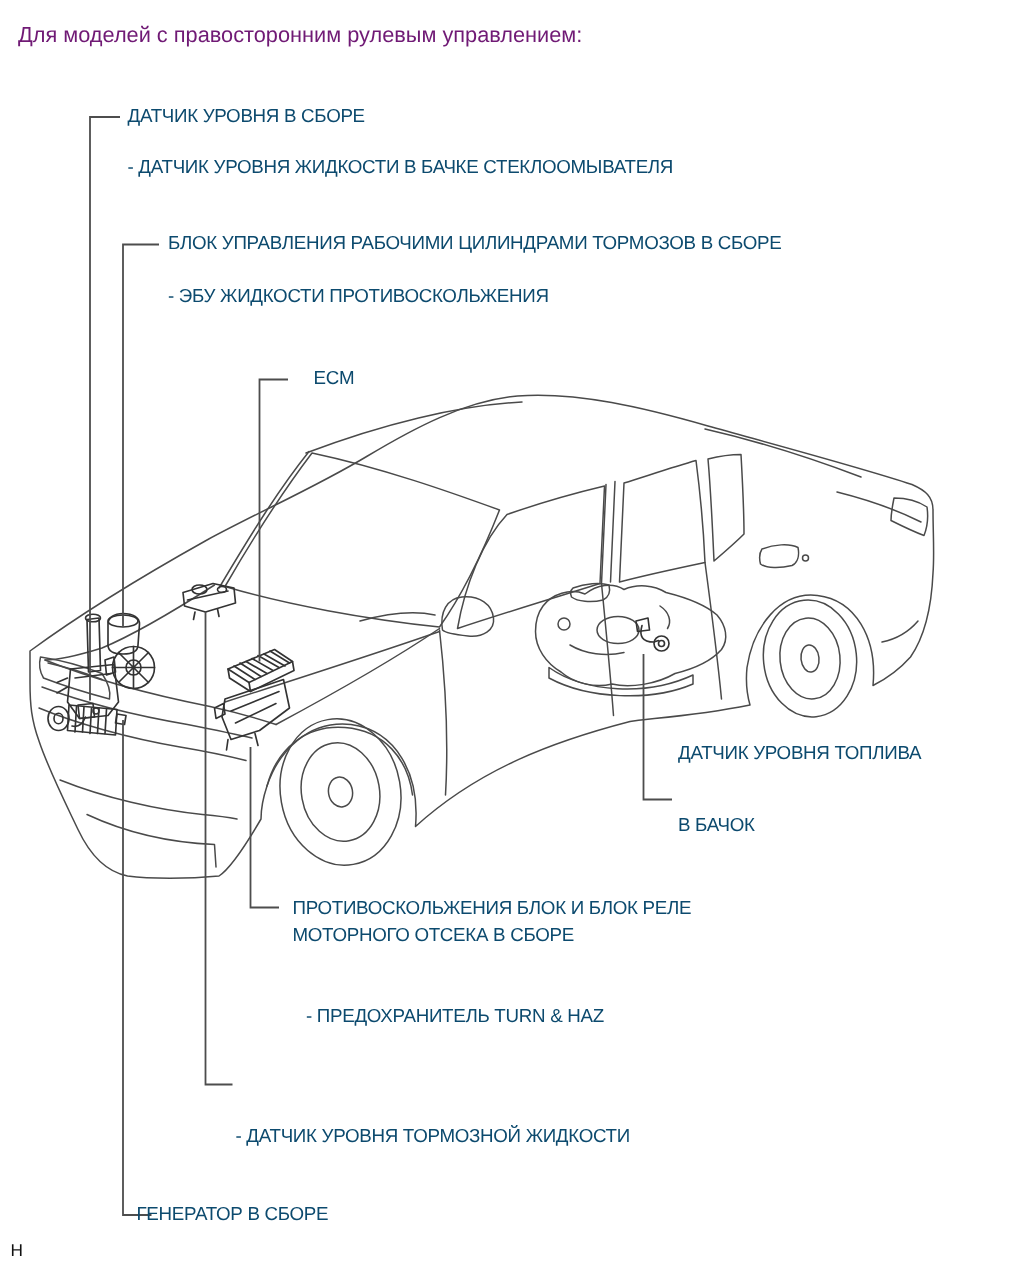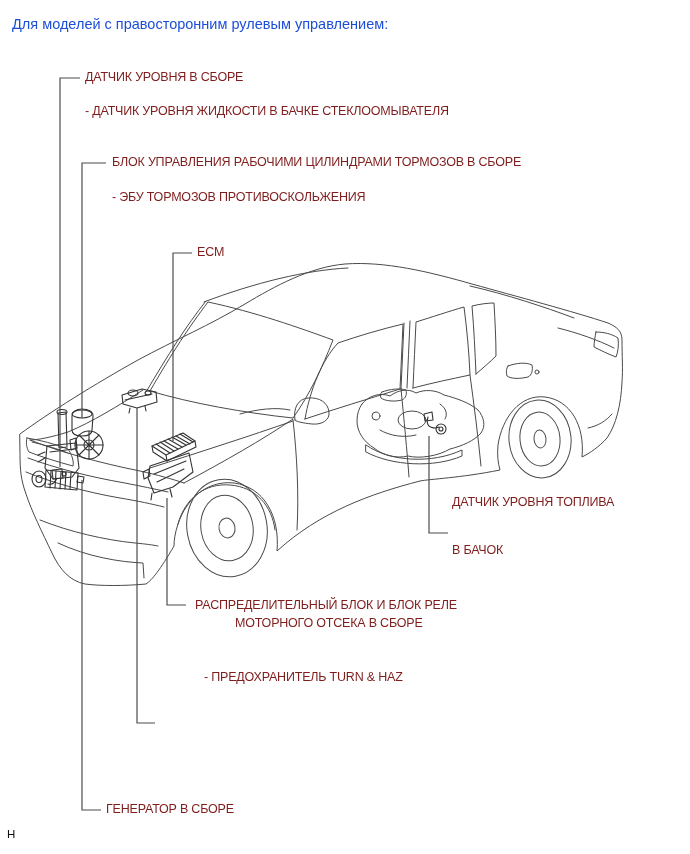"Для моделей с правосторонним рулевым" .hdr { color: #1d4ed8 -> #701a75 }
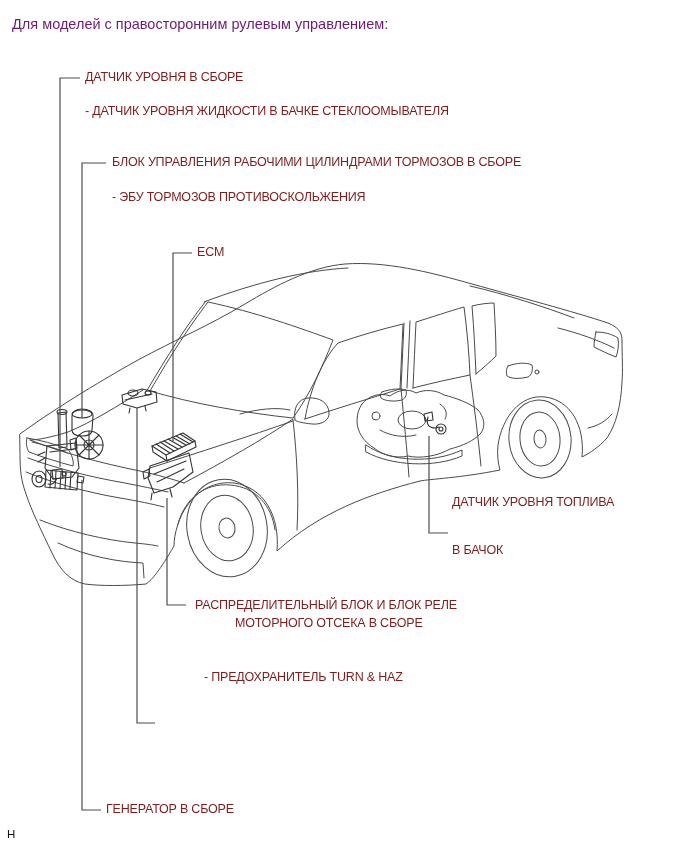"ДАТЧИК УРОВНЯ В СБОРЕ" .lbl { color: #7f1d1d -> #0c4a6e }
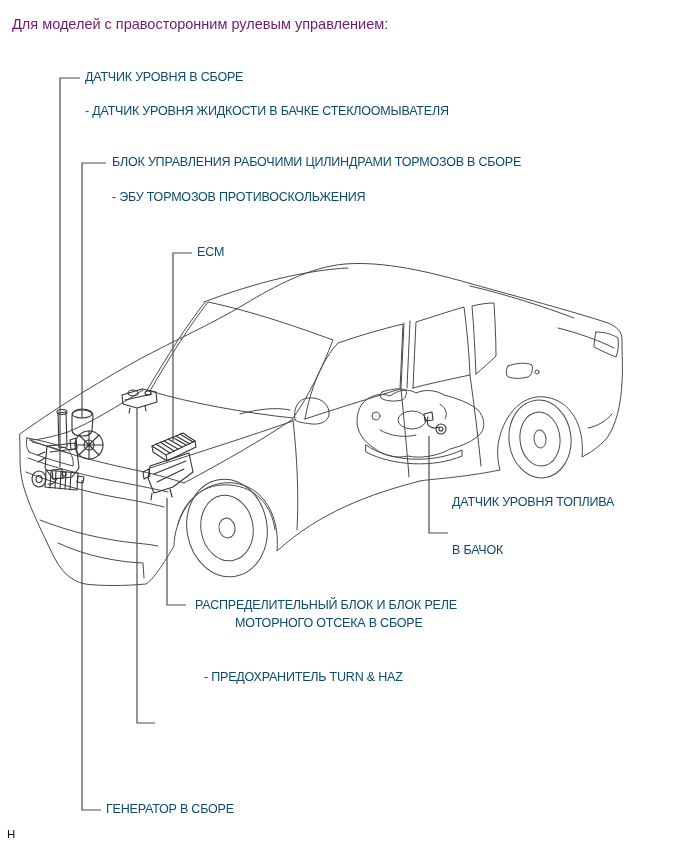"- ЭБУ ТОРМОЗОВ ПРОТИВОСКОЛЬЖЕНИЯ" div.lbl { text: ТОРМОЗОВ -> ЖИДКОСТИ }
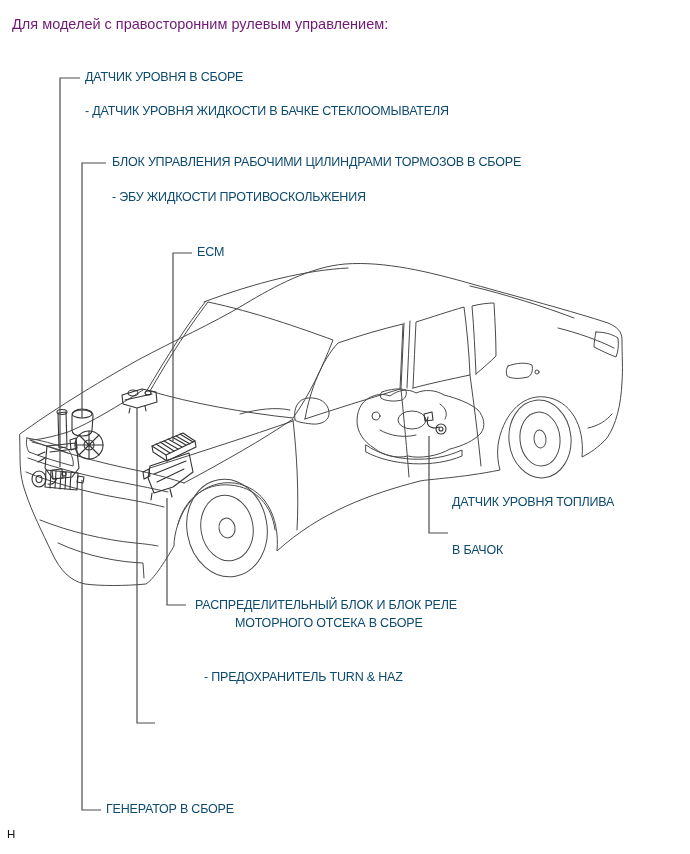"ECM" div.lbl { left: 197px -> 209px }
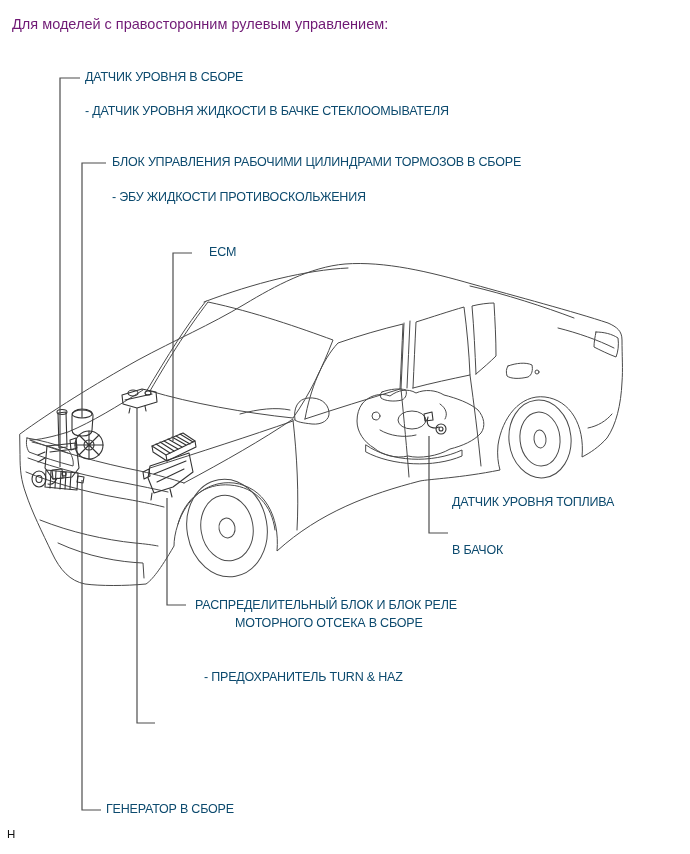"РАСПРЕДЕЛИТЕЛЬНЫЙ БЛОК И БЛОК РЕЛЕ" div.lbl { text: РАСПРЕДЕЛИТЕЛЬНЫЙ -> ПРОТИВОСКОЛЬЖЕНИЯ }
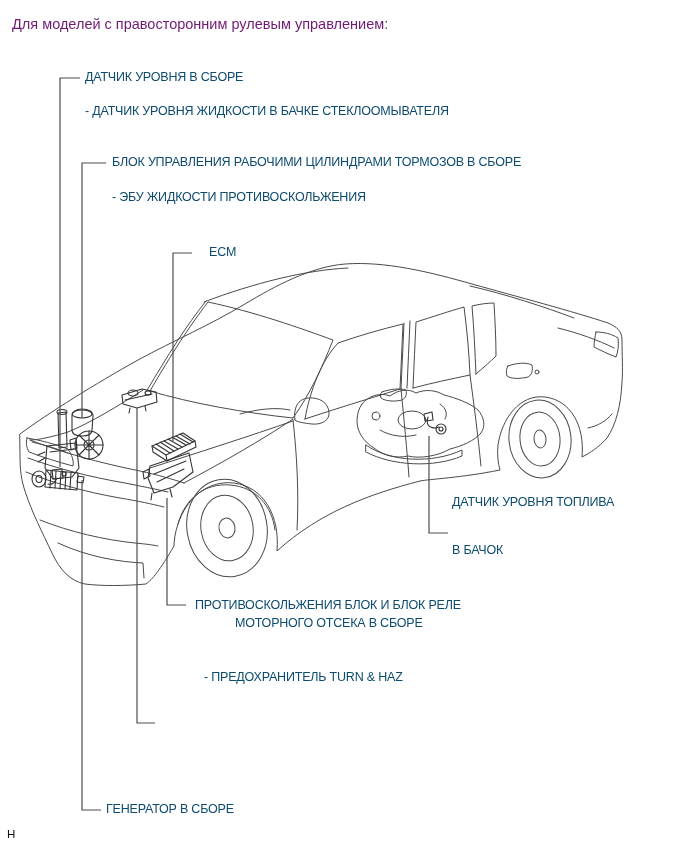"МОТОРНОГО ОТСЕКА В СБОРЕ" div.lbl { margin-left: 40px -> none }
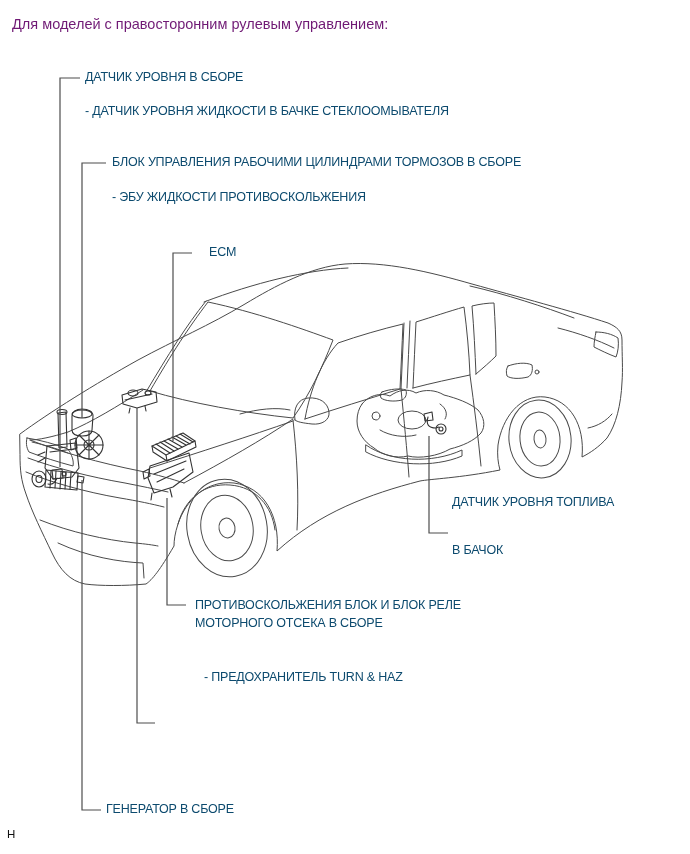"- ДАТЧИК УРОВНЯ ТОРМОЗНОЙ ЖИДКОСТИ" div.lbl { html: none -> <div>- ДАТЧИК УРОВНЯ ТОРМОЗНОЙ ЖИДКОСТИ</div> }
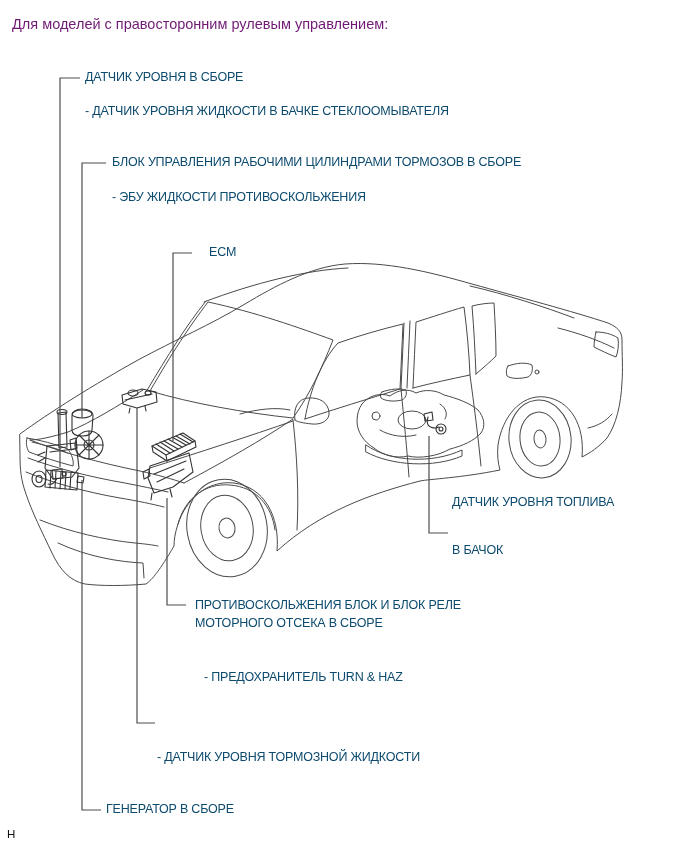"ГЕНЕРАТОР В СБОРЕ" div.lbl { left: 106px -> 91px }
